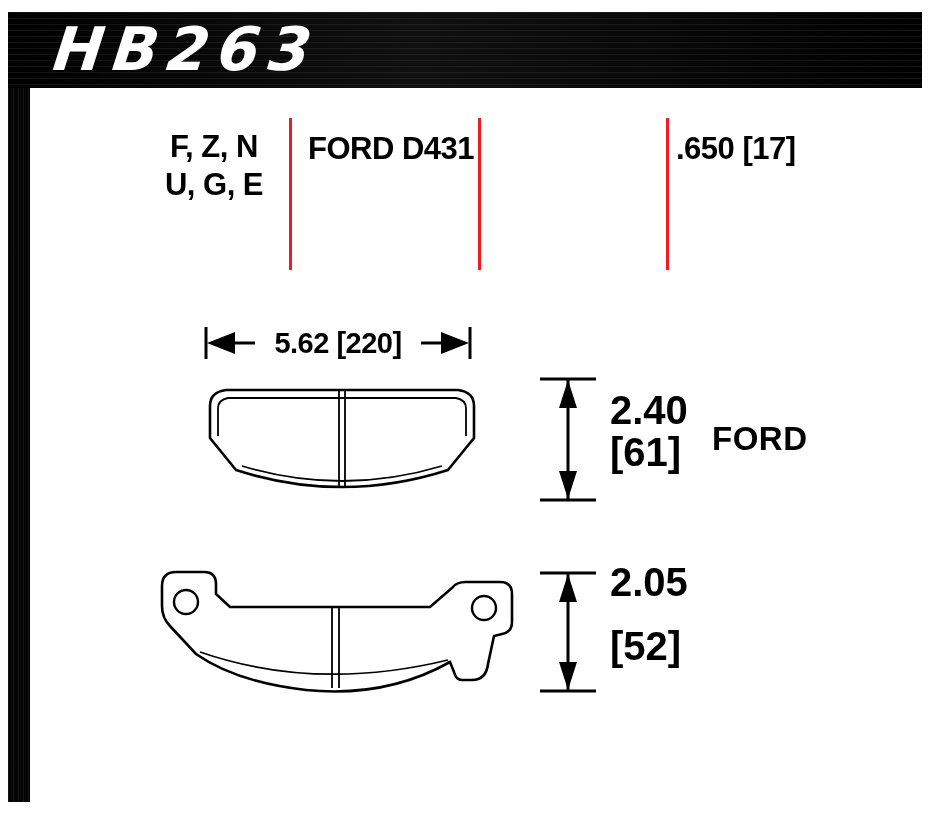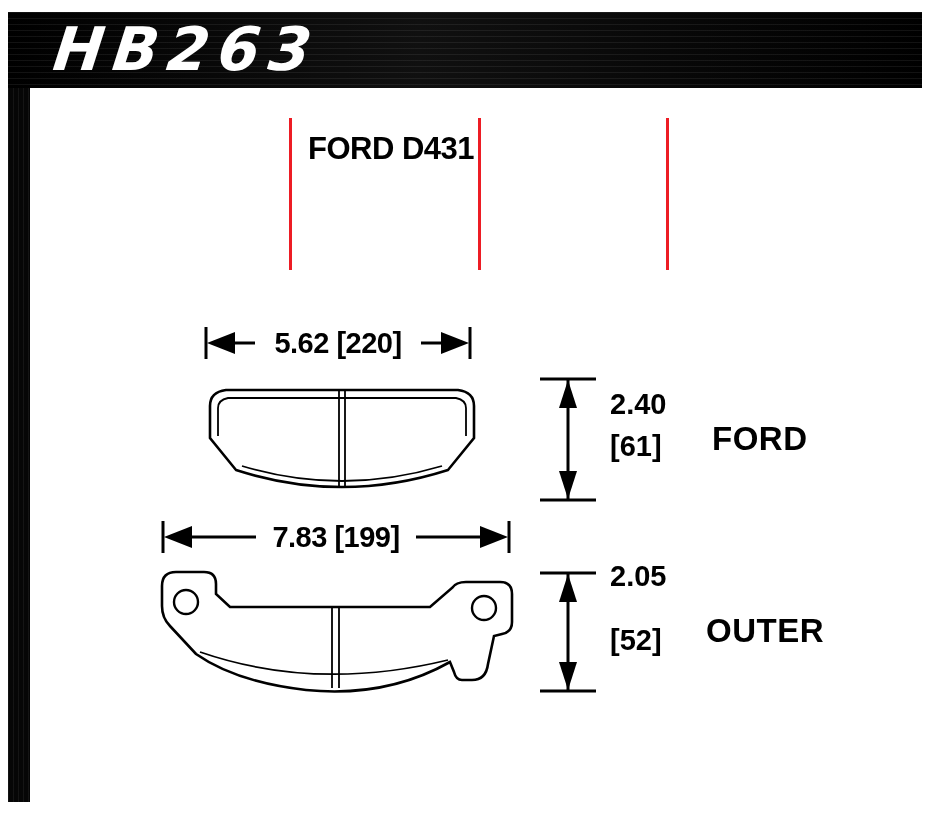"F, Z, N" div.abs { html: none -> <div> <div>F, Z, N</div> <div>U, G, E</div> </div> }
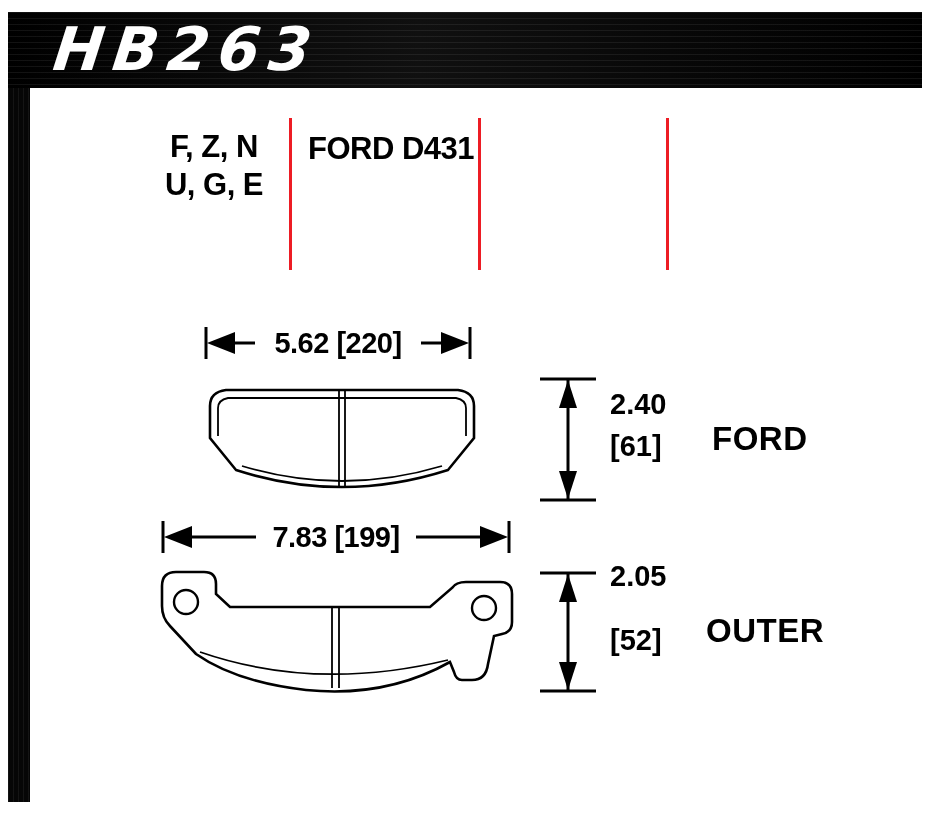".650 [17]" div.abs { html: none -> <div>.650 [17]</div> }
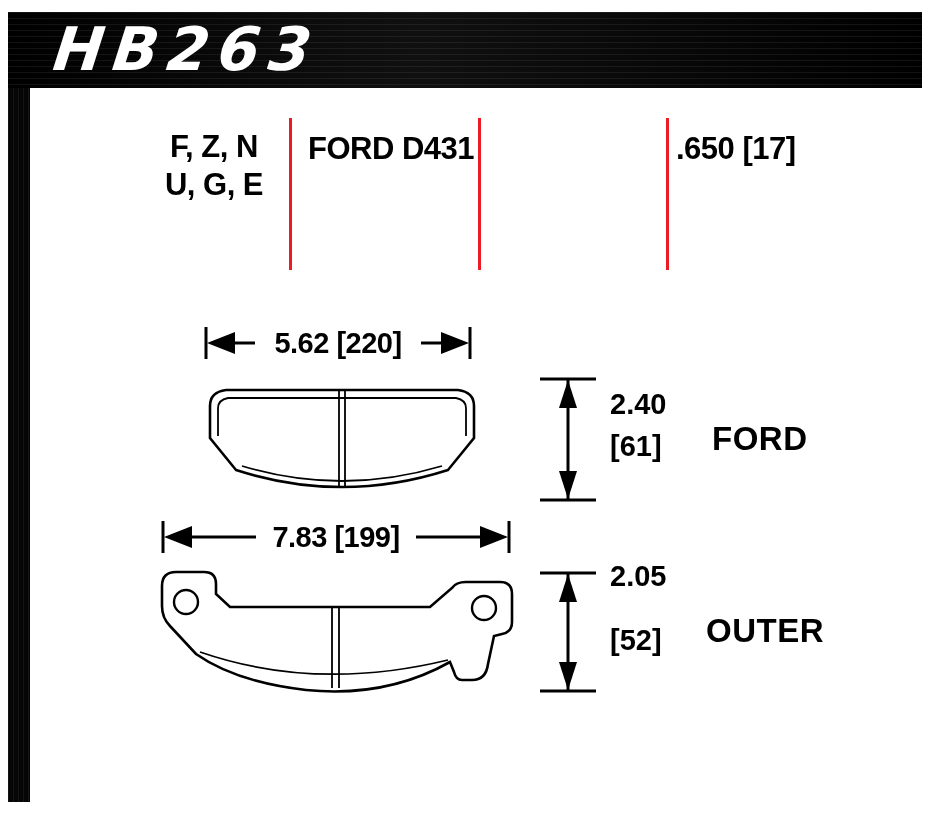"2.40" .side-dim { font-size: 29px -> 40px }
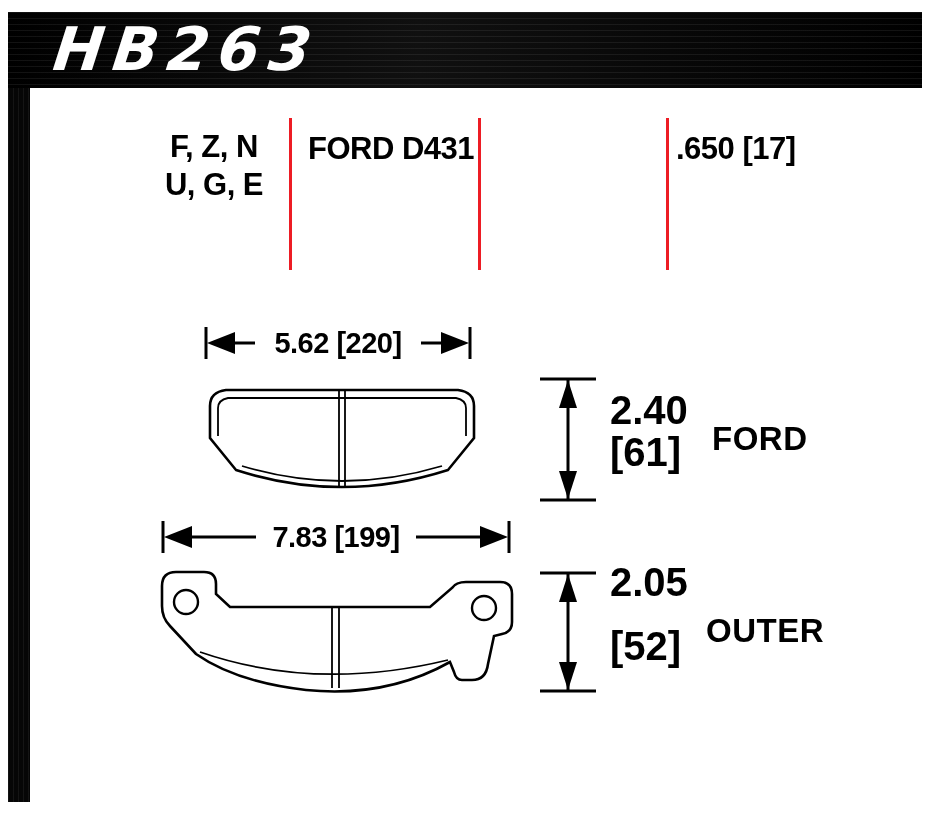"7.83 [199]" div.abs { html: <div> <svg> <line></line> <polygon></polygon> <line></line> <line></line> <polygon></polygon> <line></line> </svg> <div>7.83 [199]</div> </div> -> none }
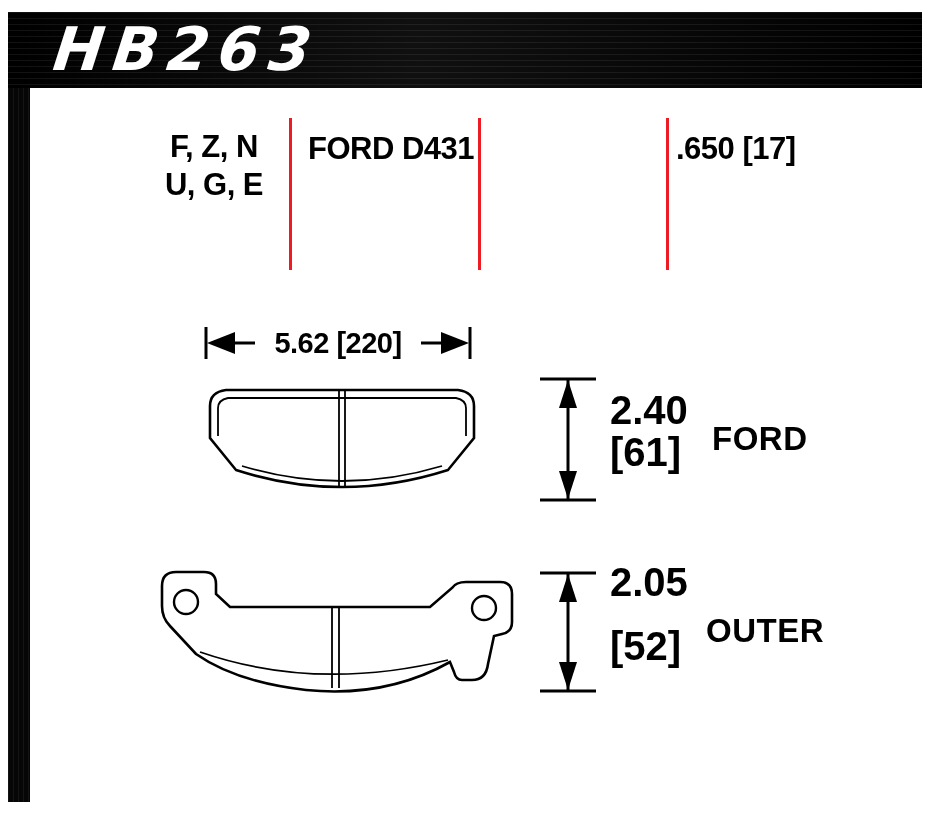"OUTER" div.abs { html: <div>OUTER</div> -> none }
